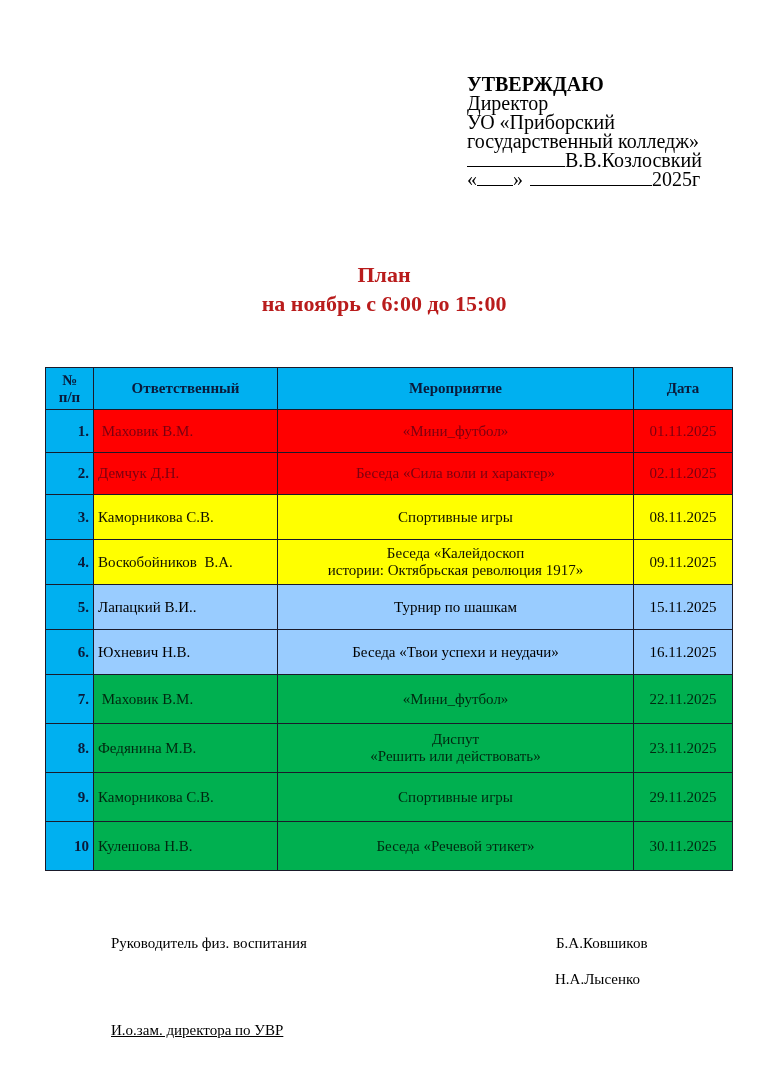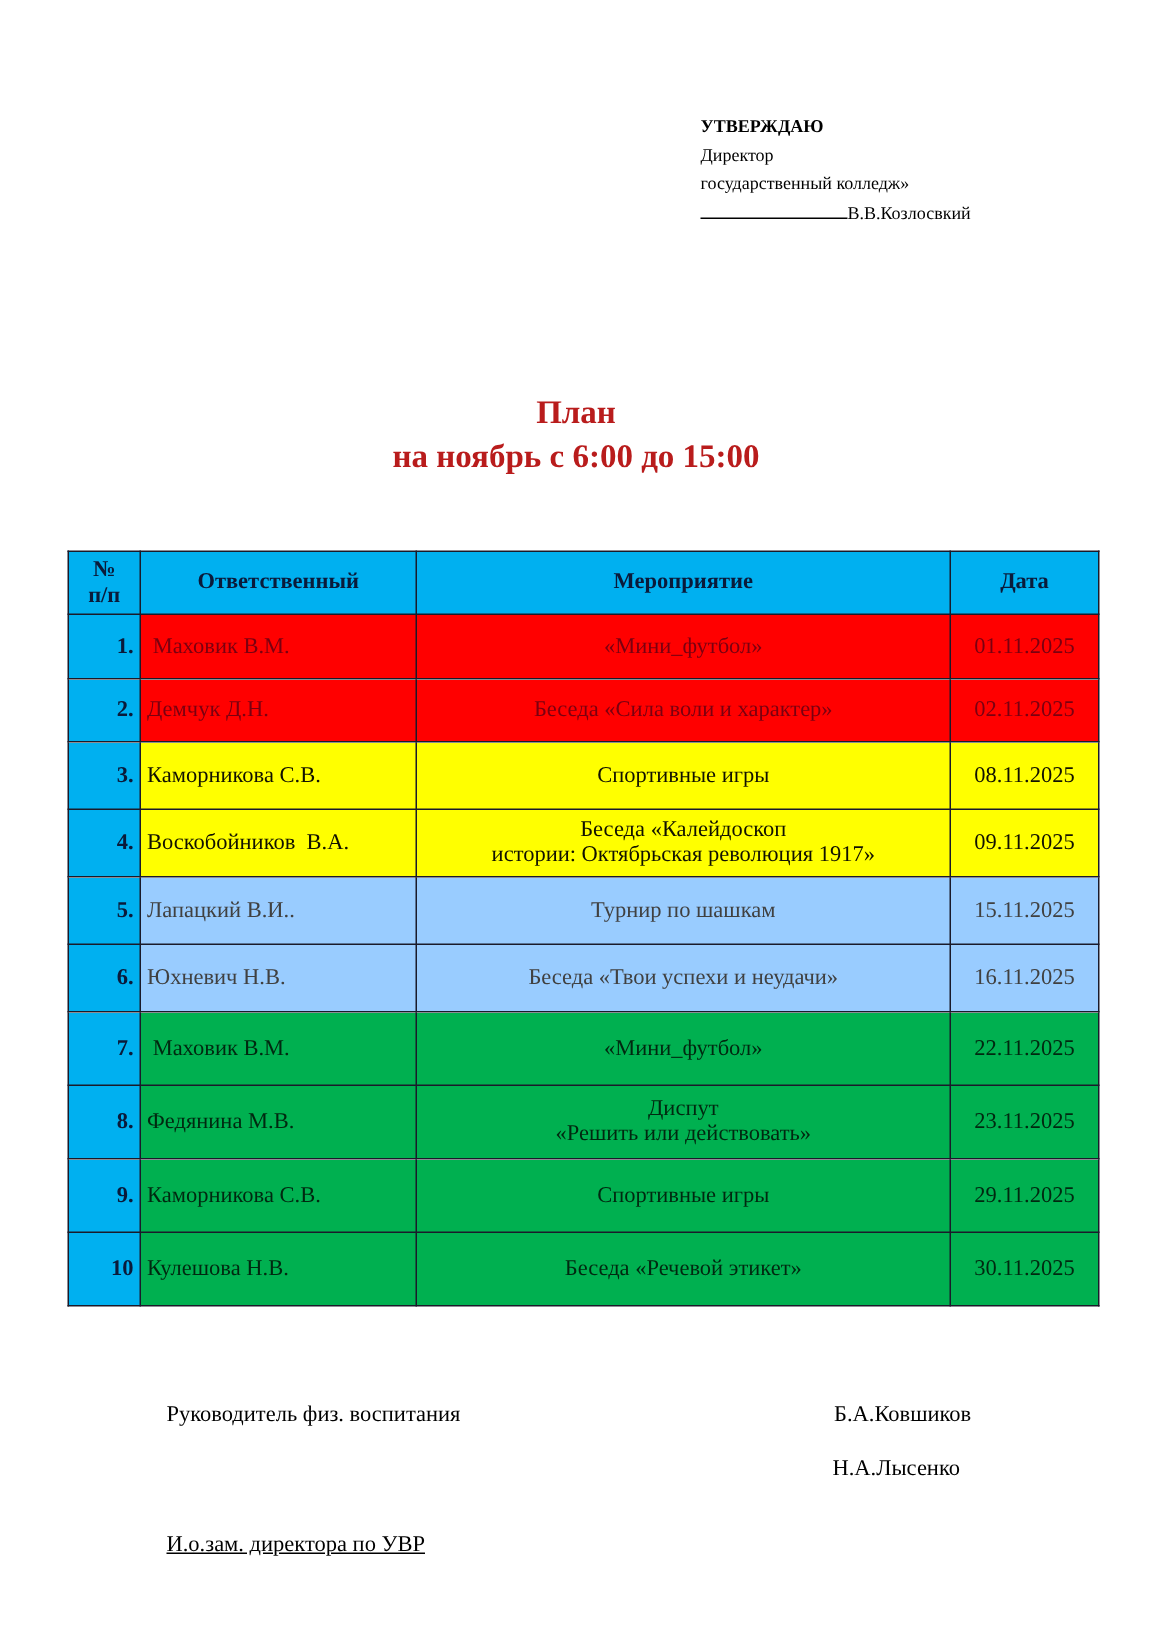"УТВЕРЖДАЮ" .approve { font-size: 12px -> 20px }
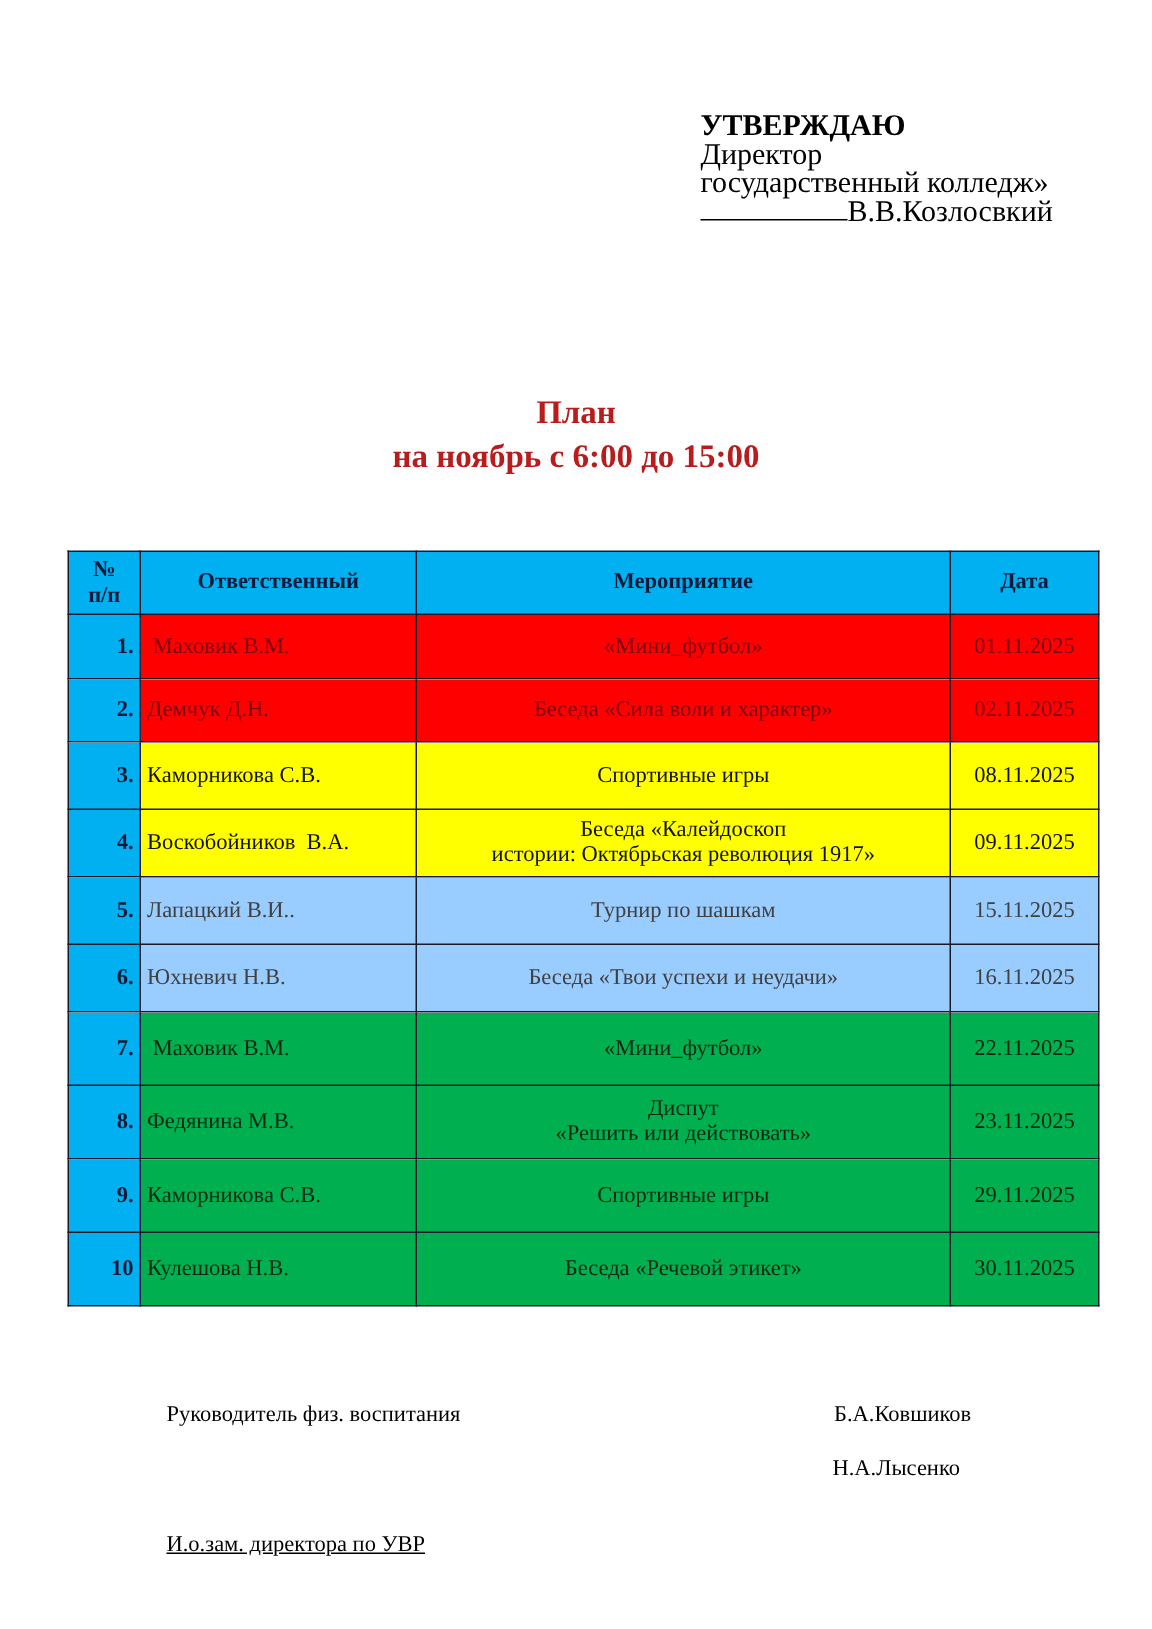"УО «Приборский" div { html: none -> <div>УО «Приборский</div> }
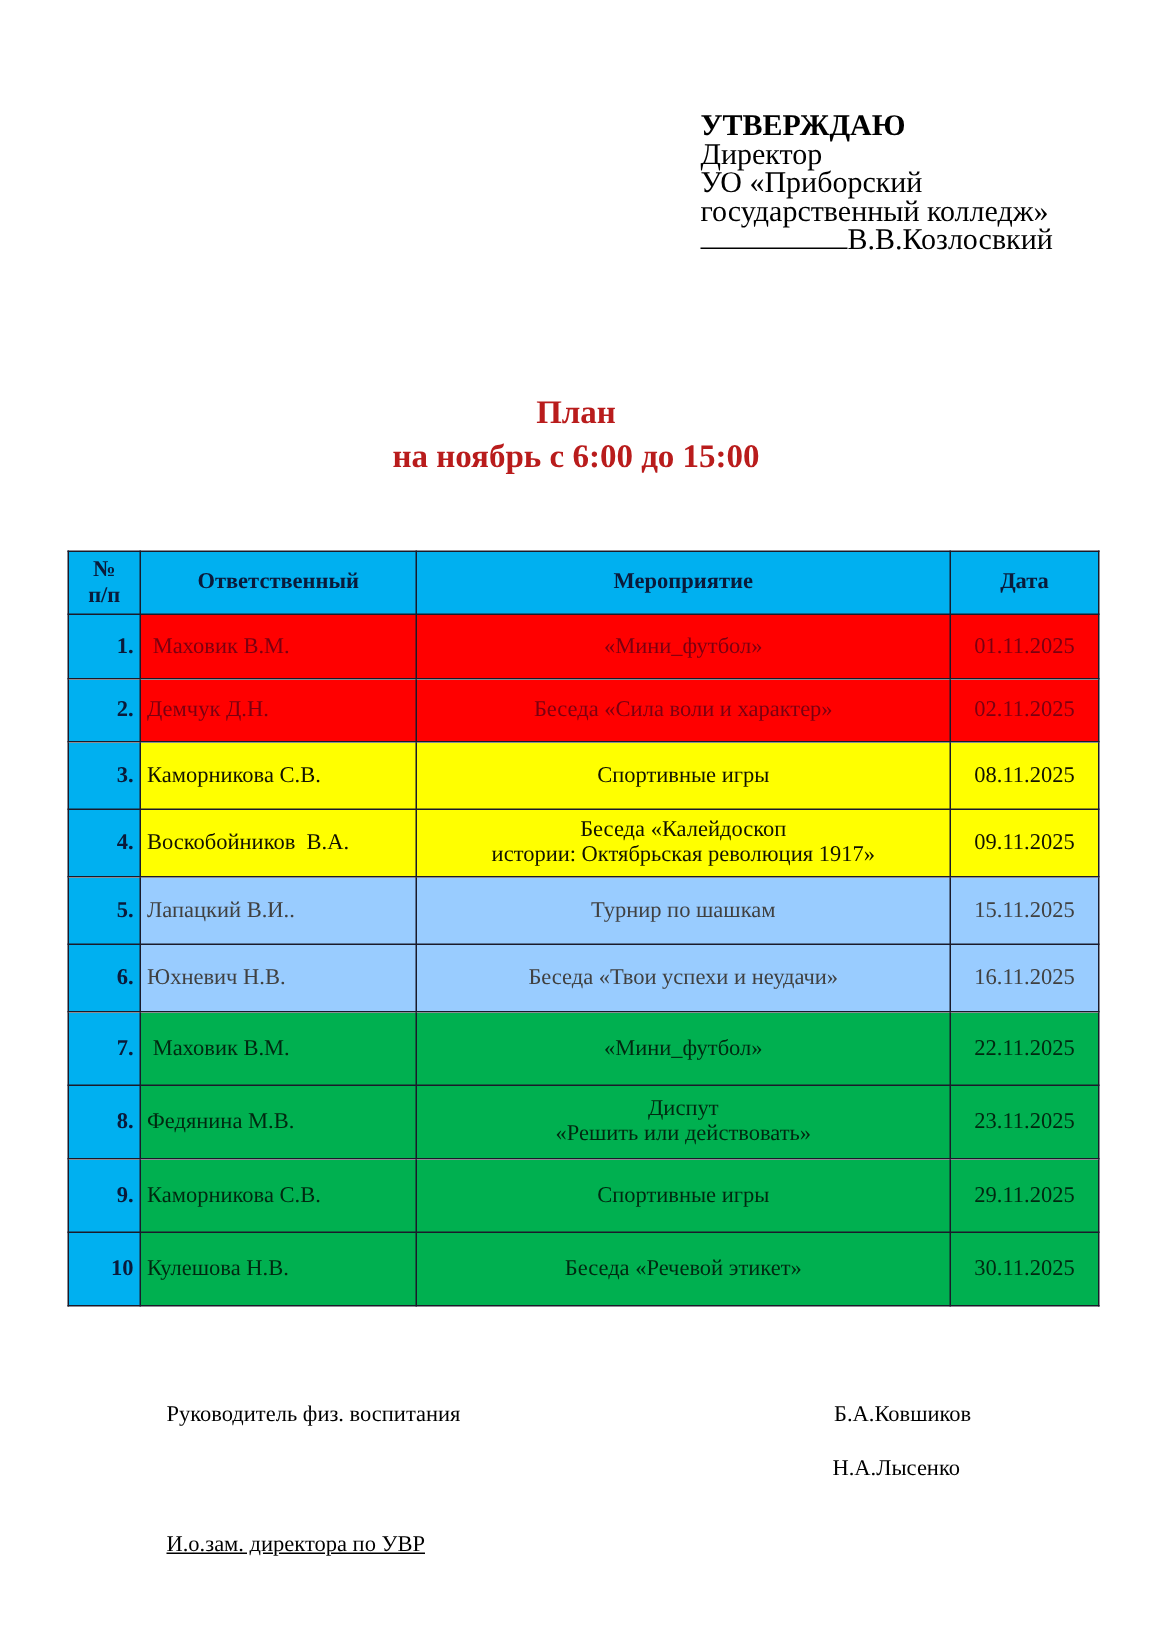"« » 2025г" div { html: none -> <div> <span>«</span><span></span><span>»</span> <span></span><span>2025г</span> </div> }
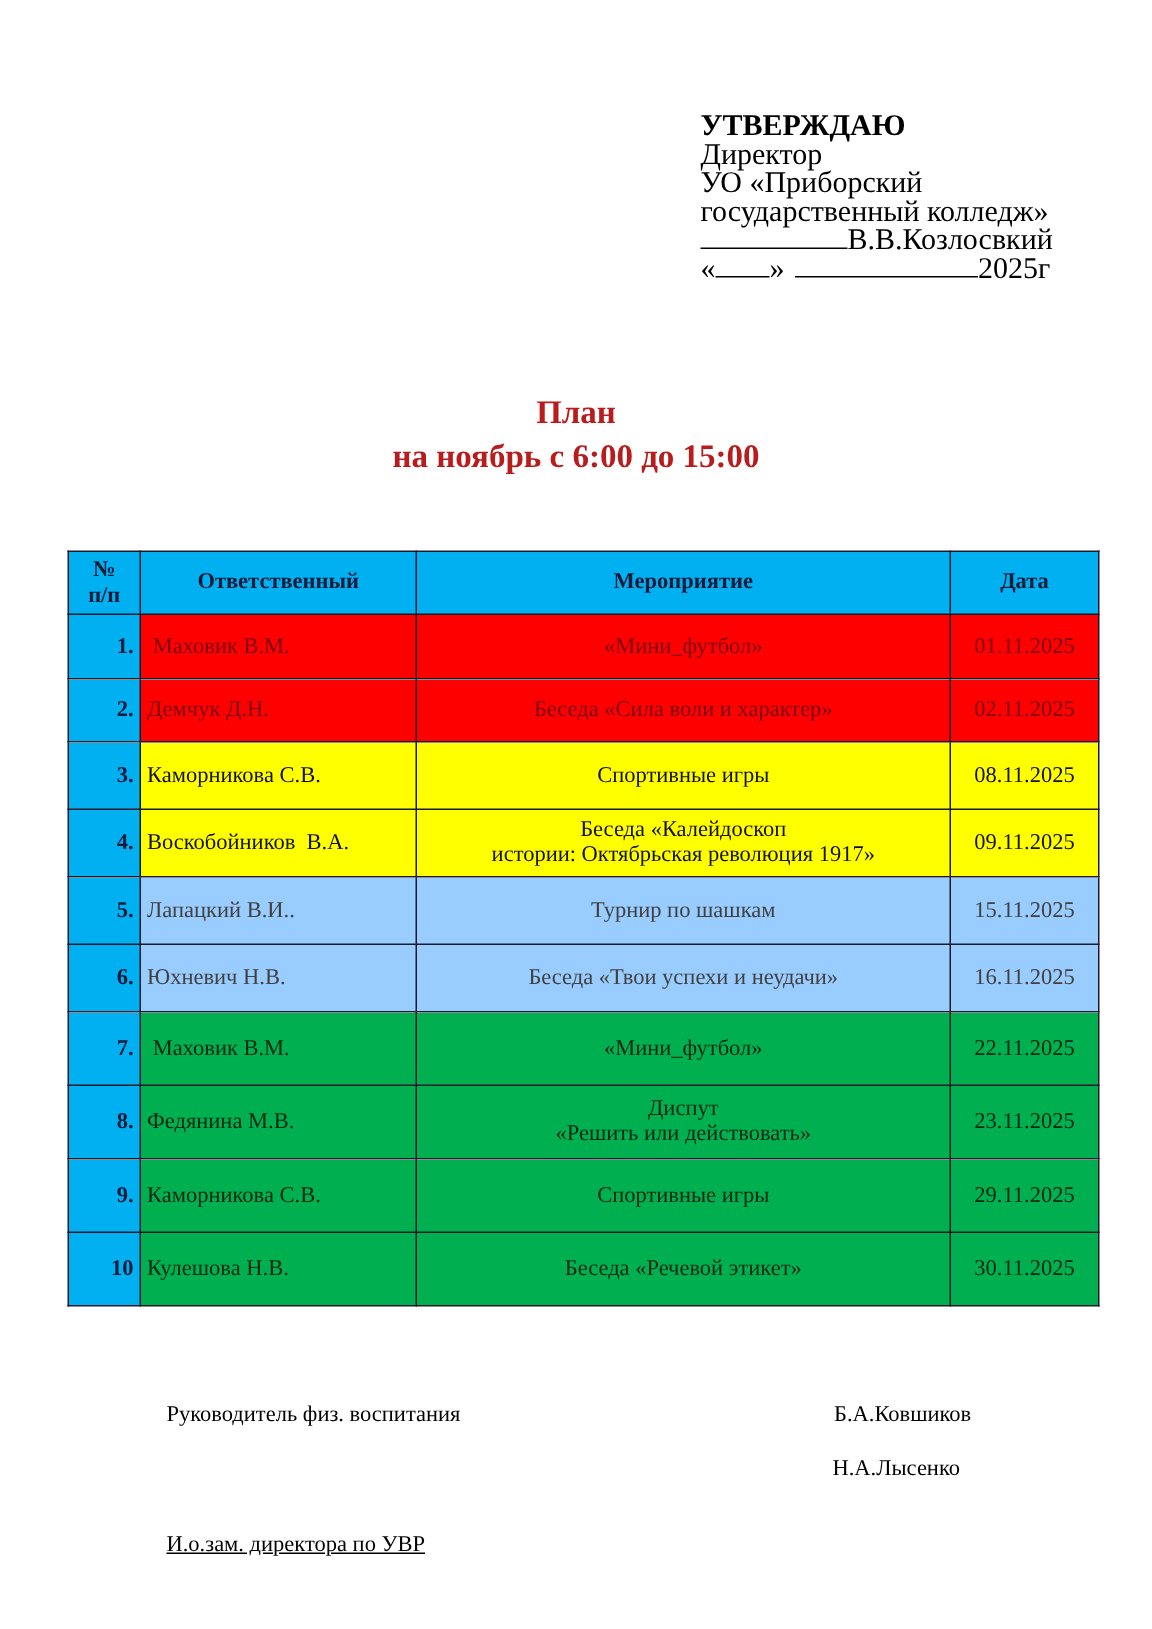"Лапацкий В.И.." tr.lblue td.c { color: #404040 -> #000000 }
